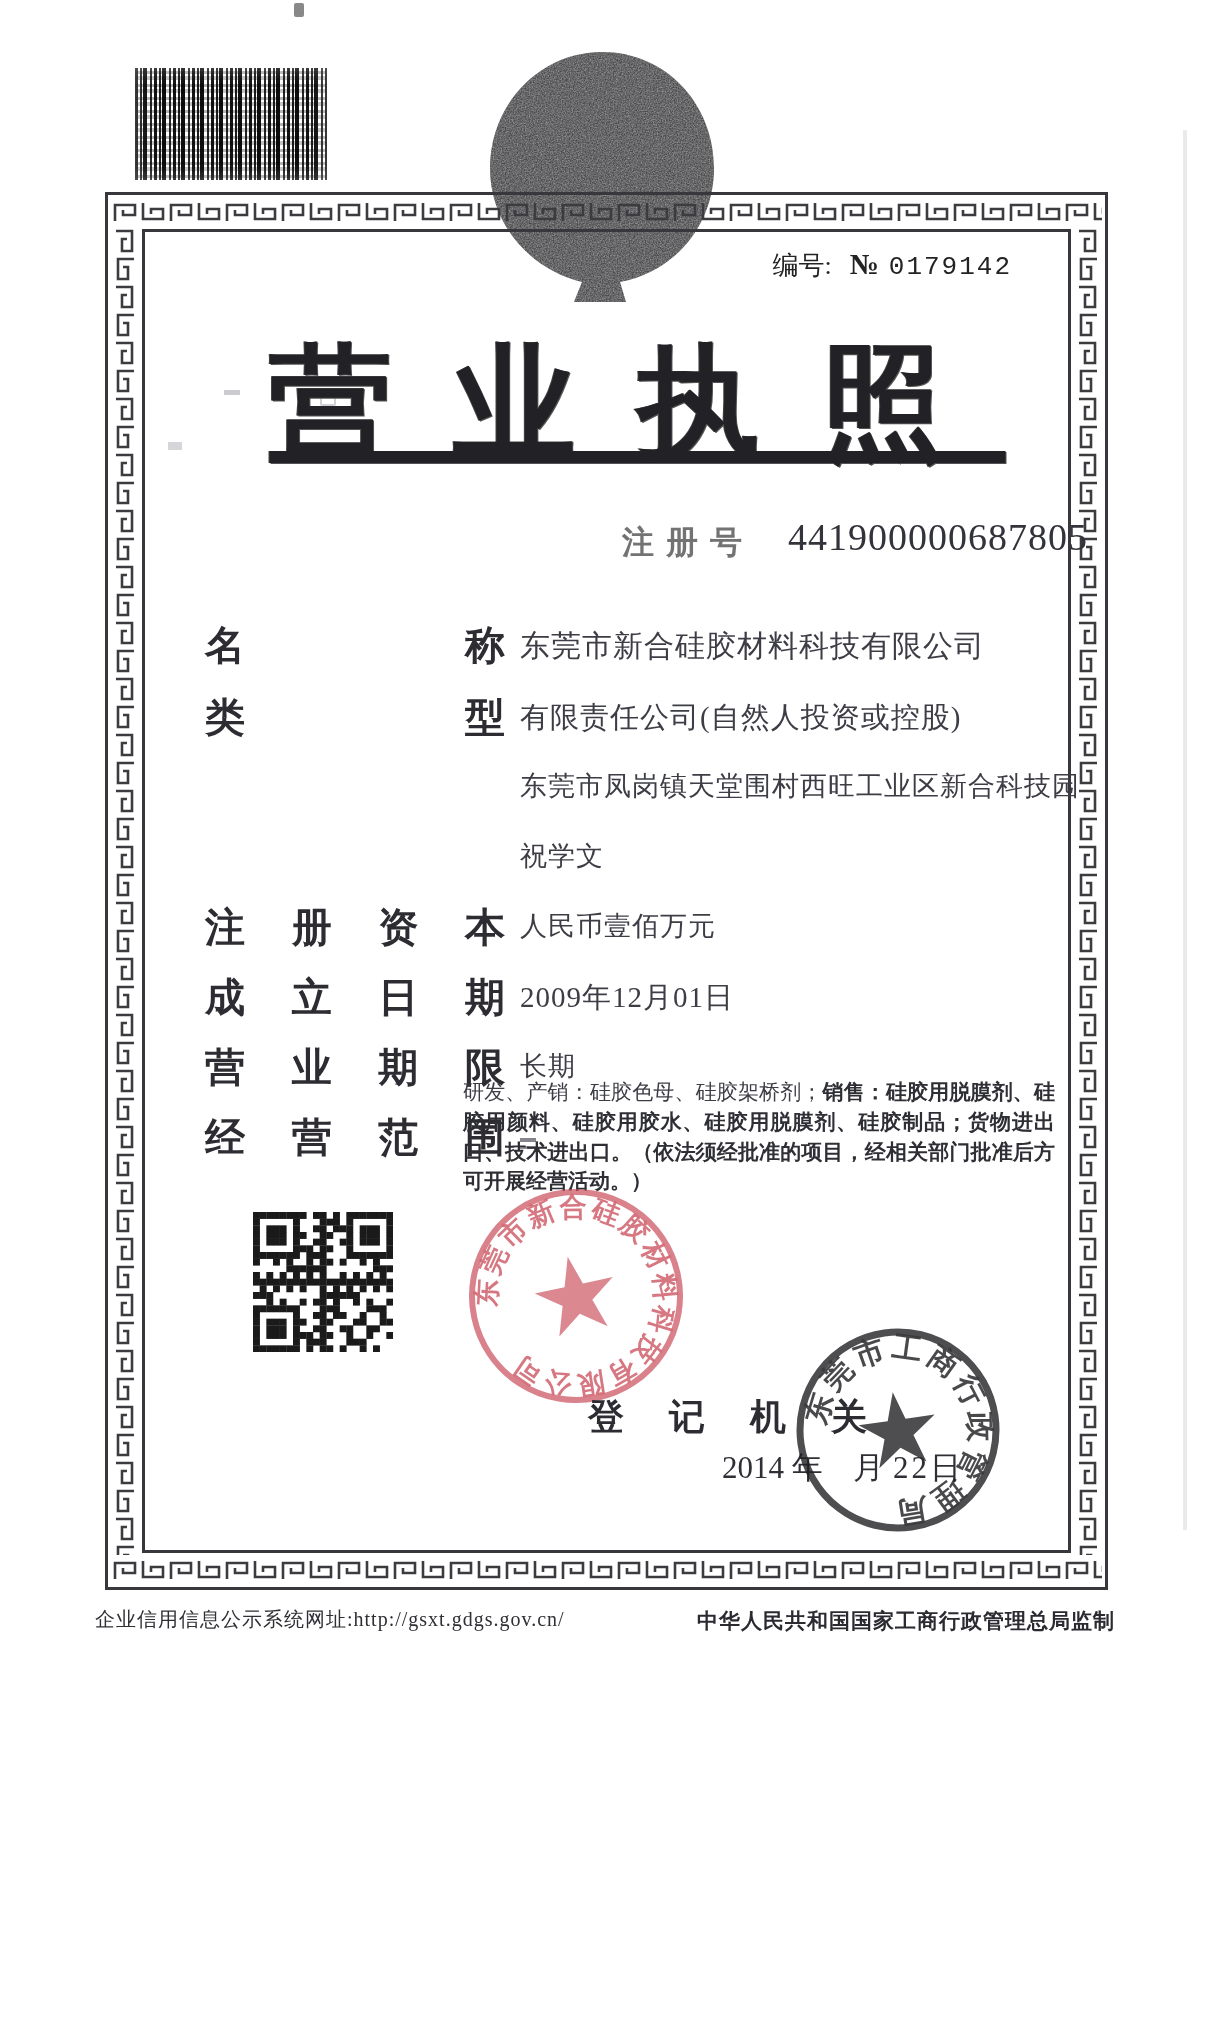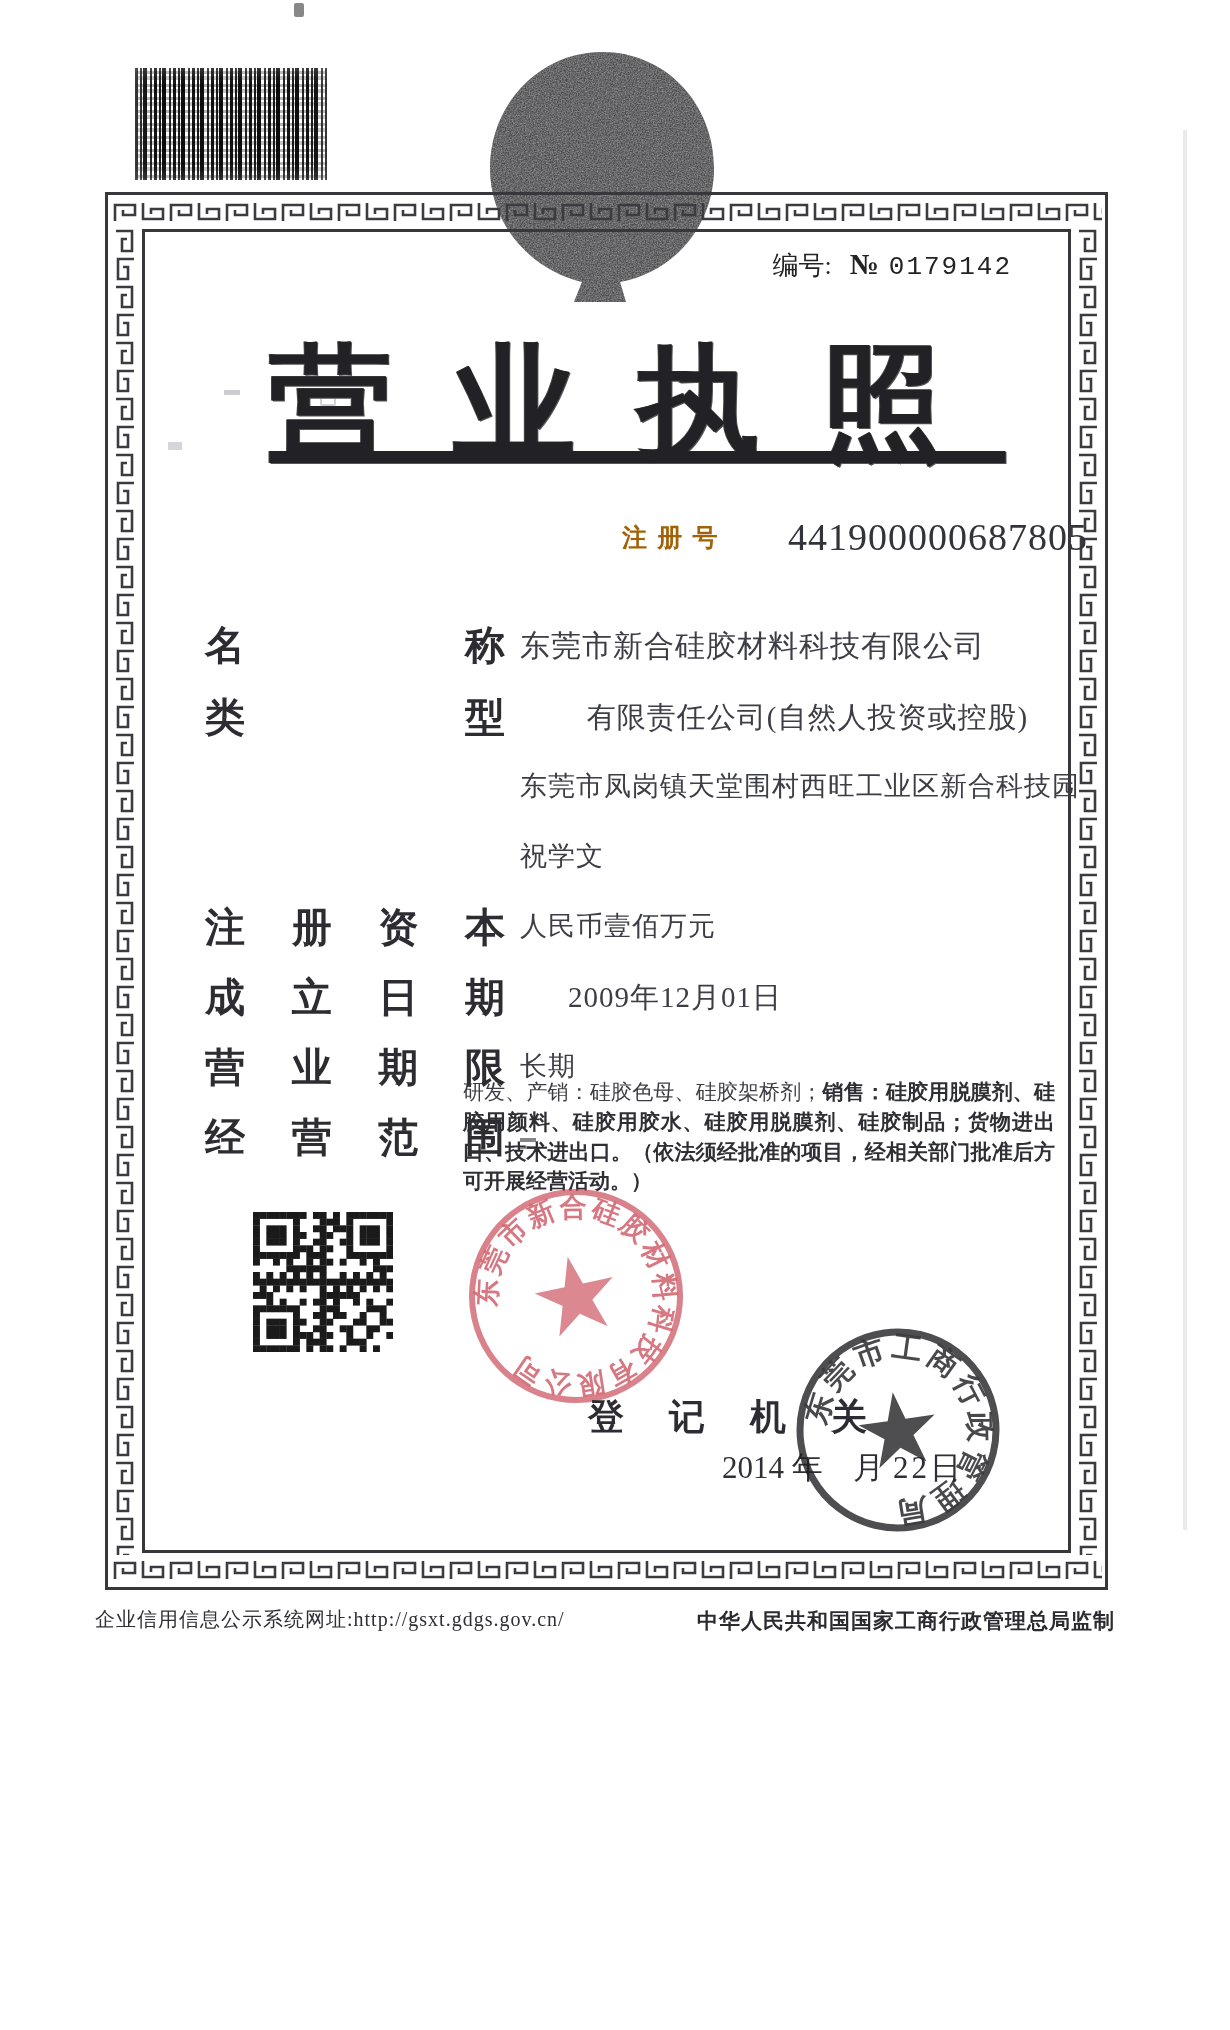"注 册 号" .regno-label { color: #a16207 -> #737373; font-size: 25px -> 32px }
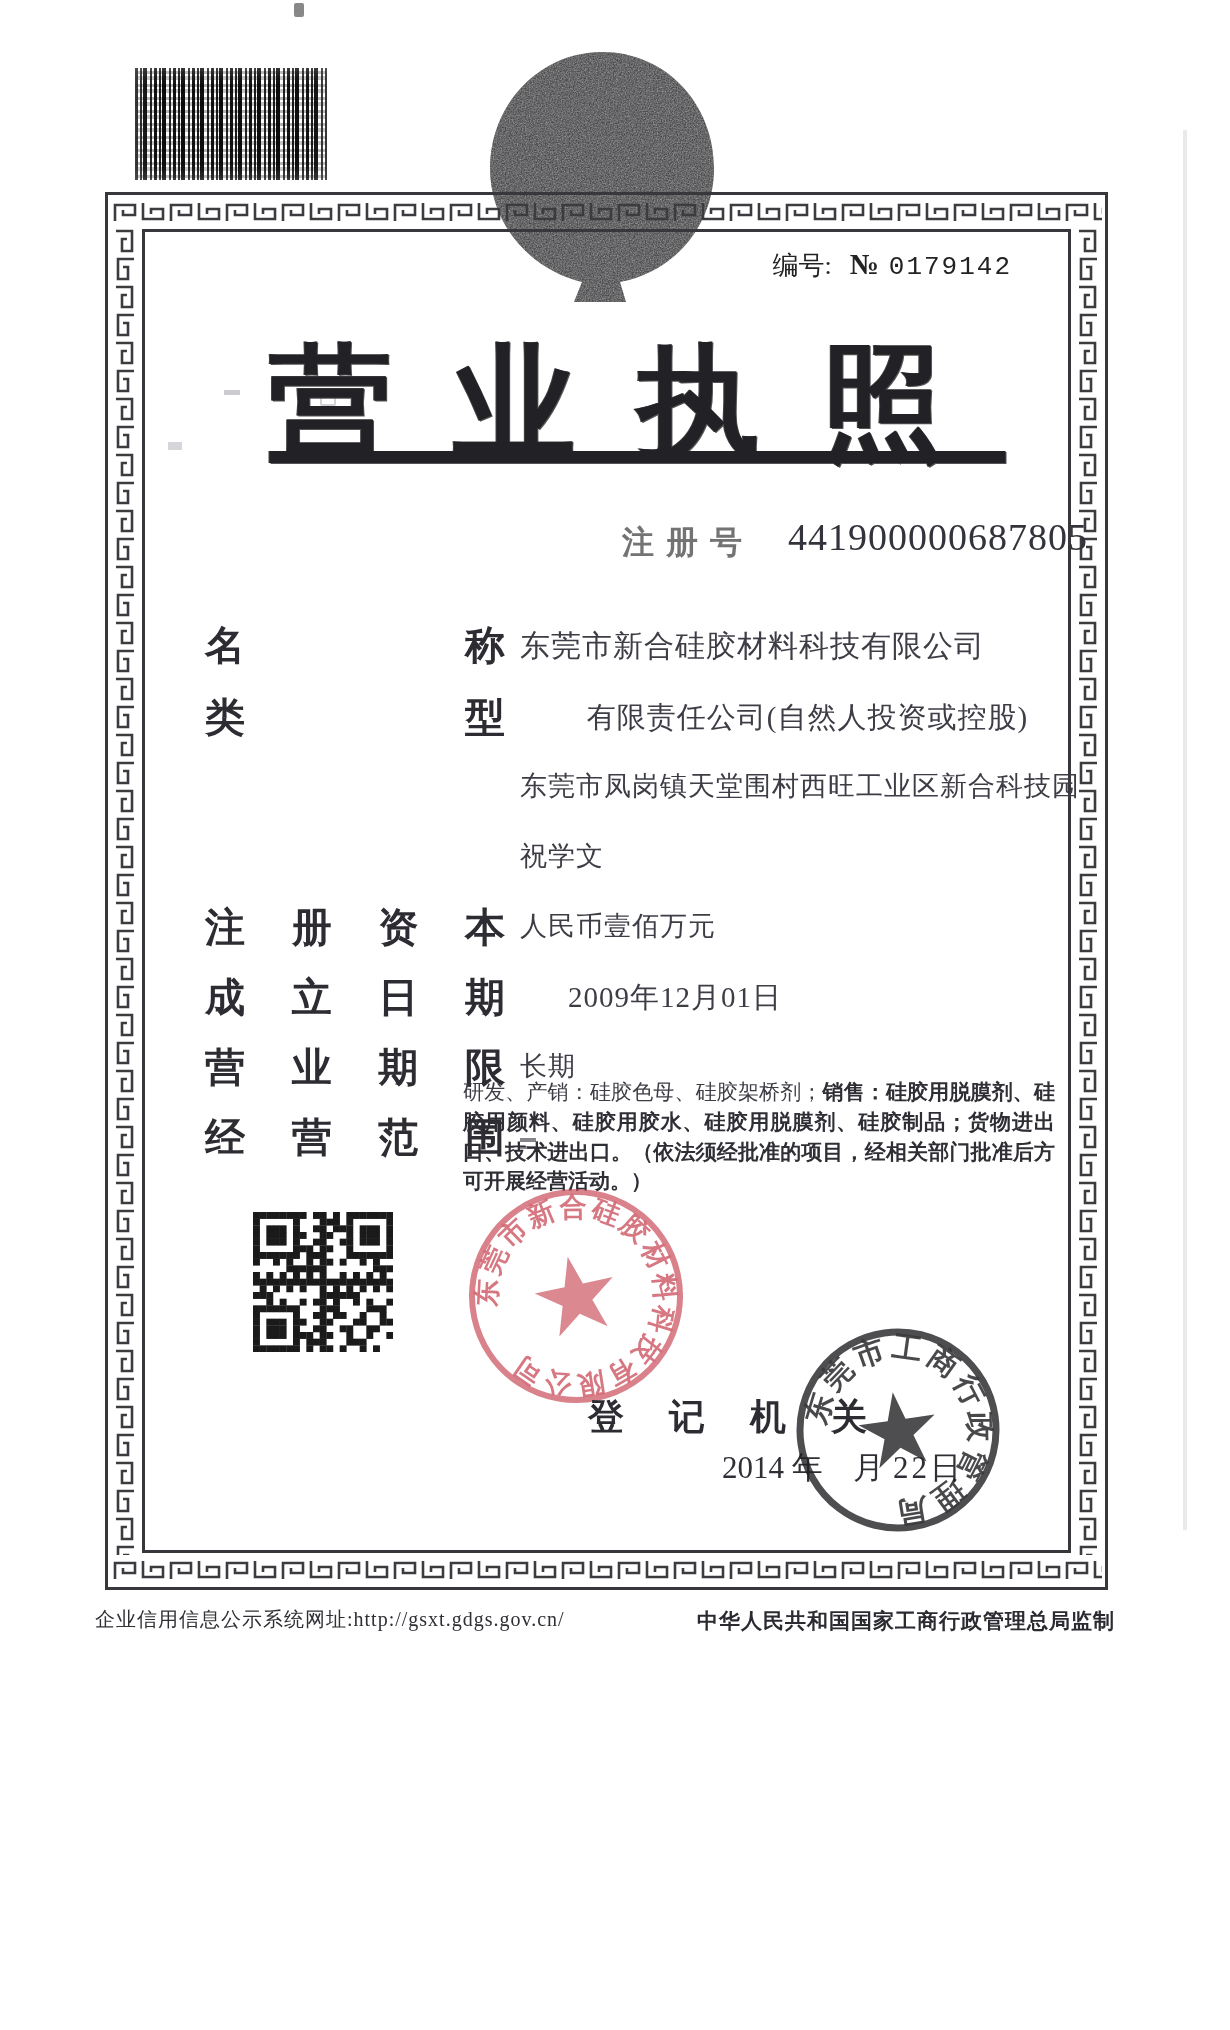"有限责任公司(自然人投资或控股)" span.row-value { text-align: center -> none }
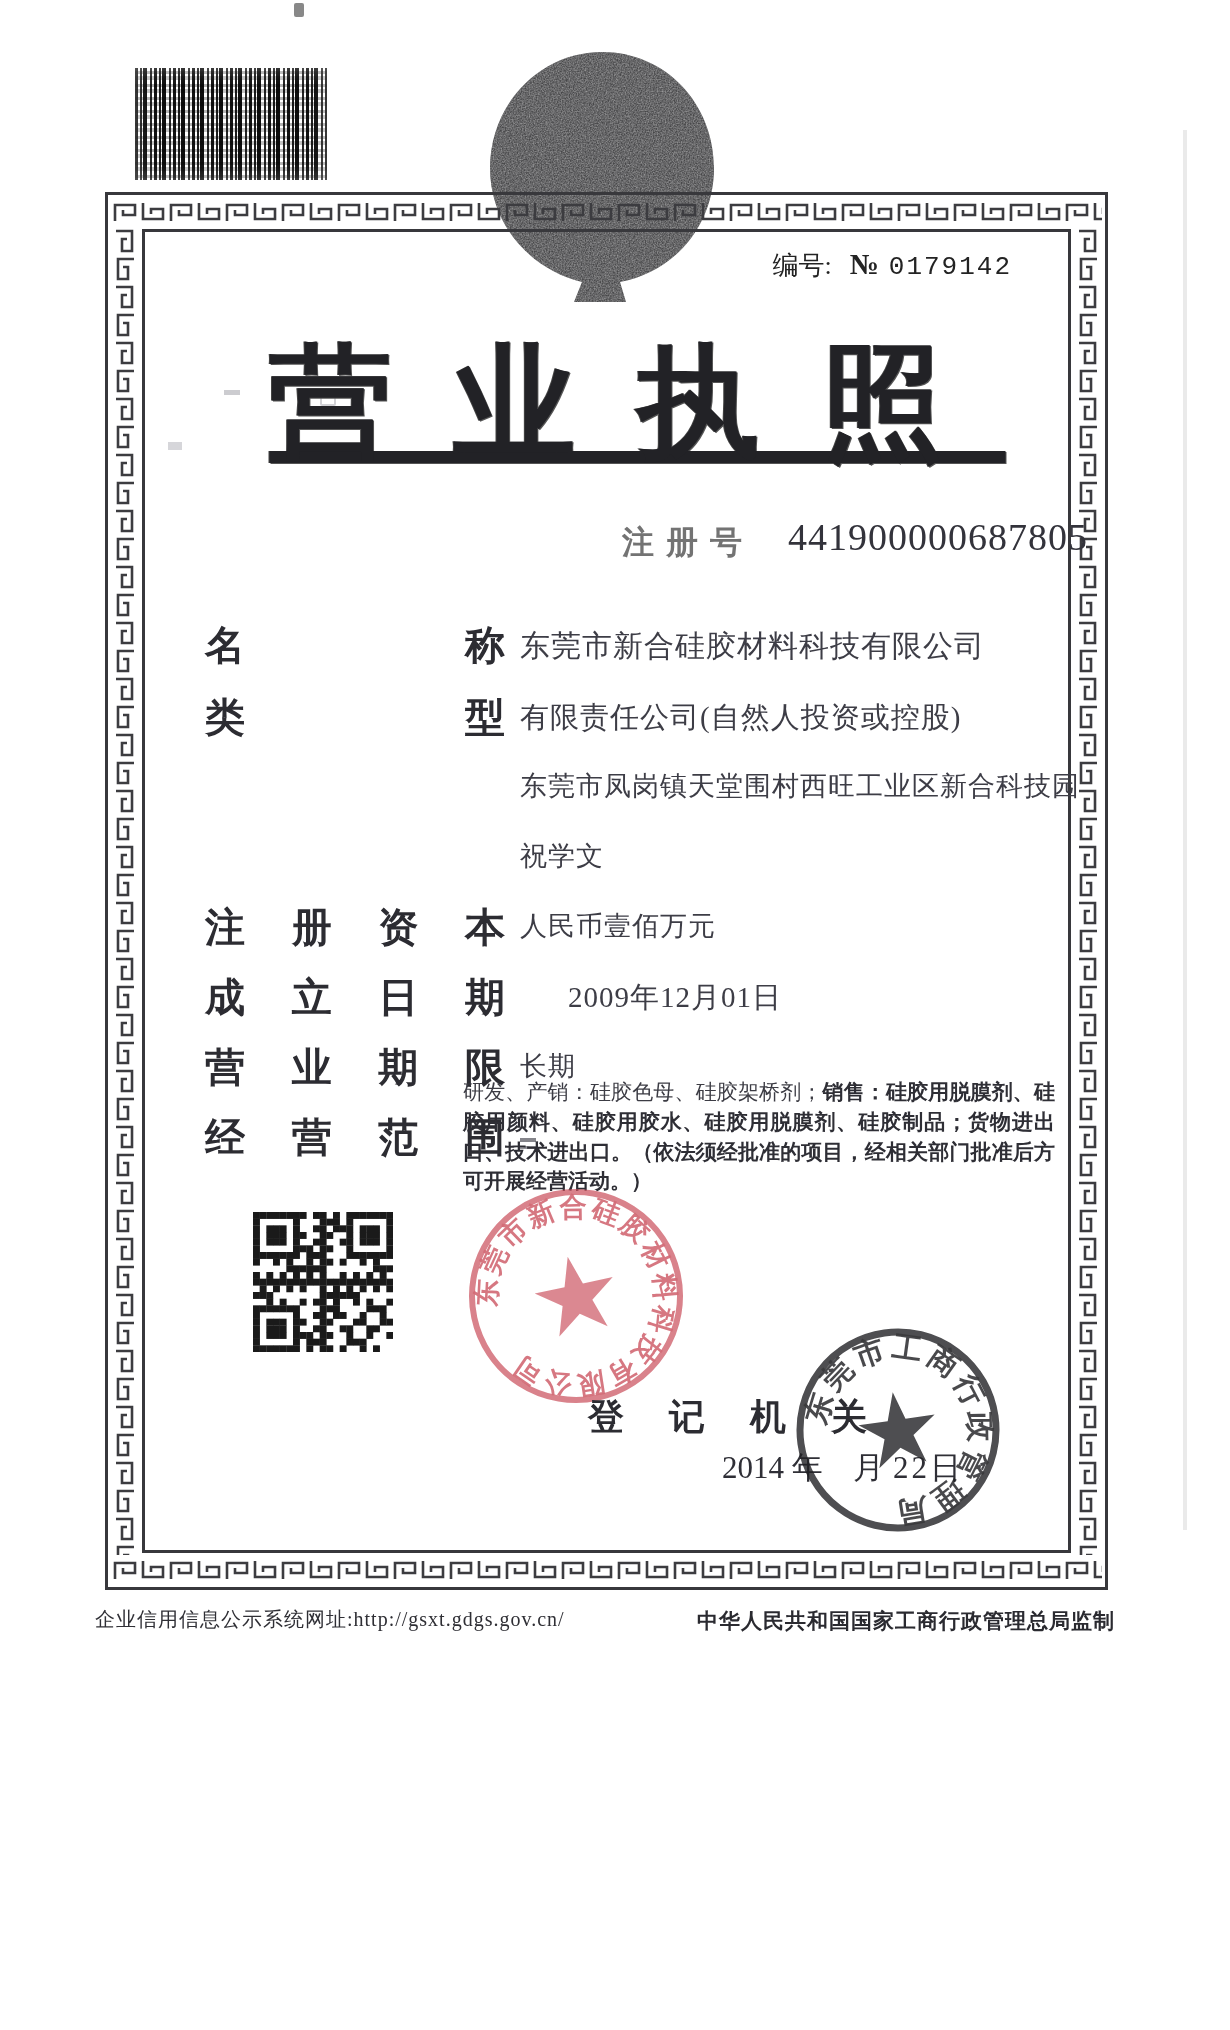"2009年12月01日" span.row-value { margin-left: 48px -> none }
